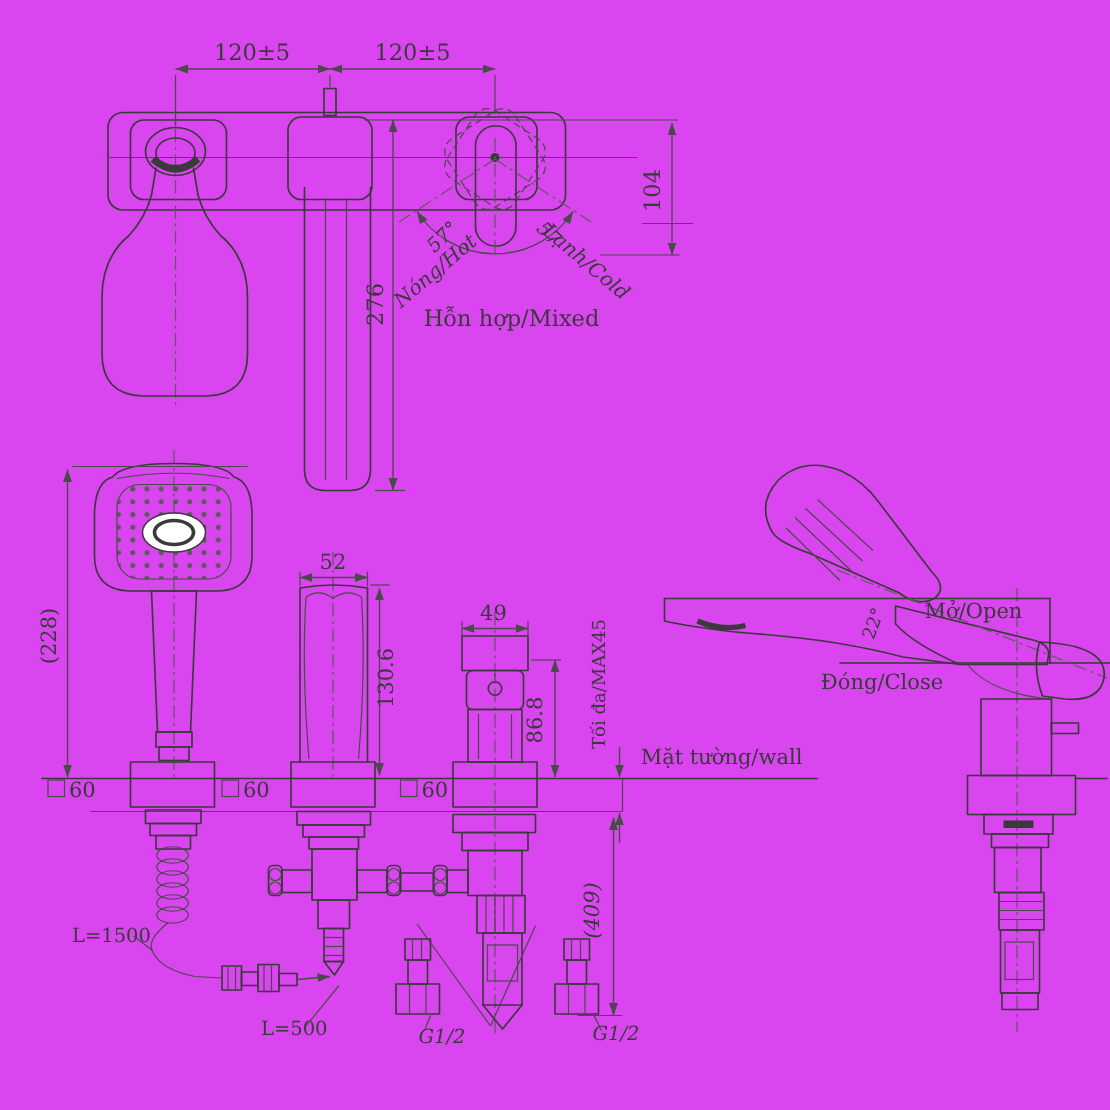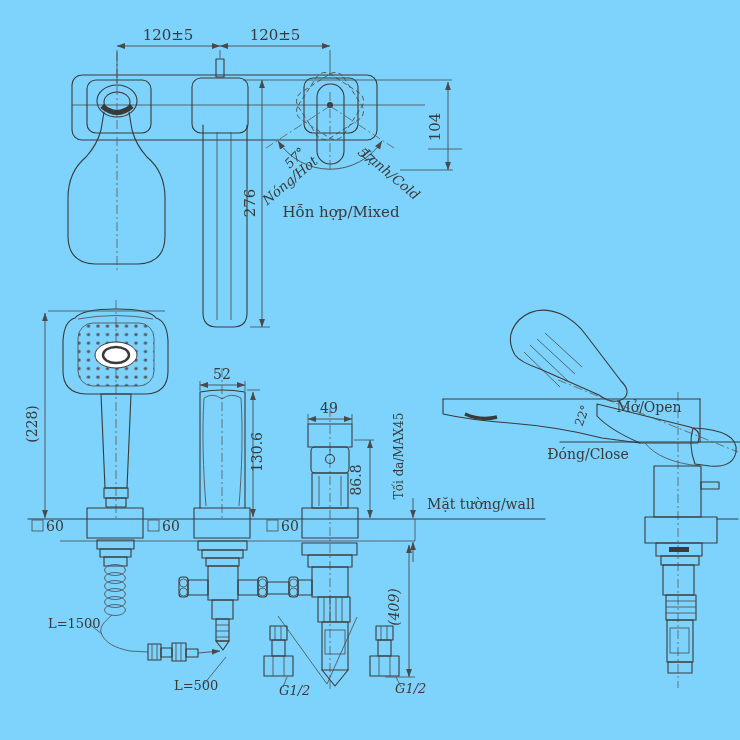"120±5" .sheet { background: #7dd3fc -> #d946ef }
